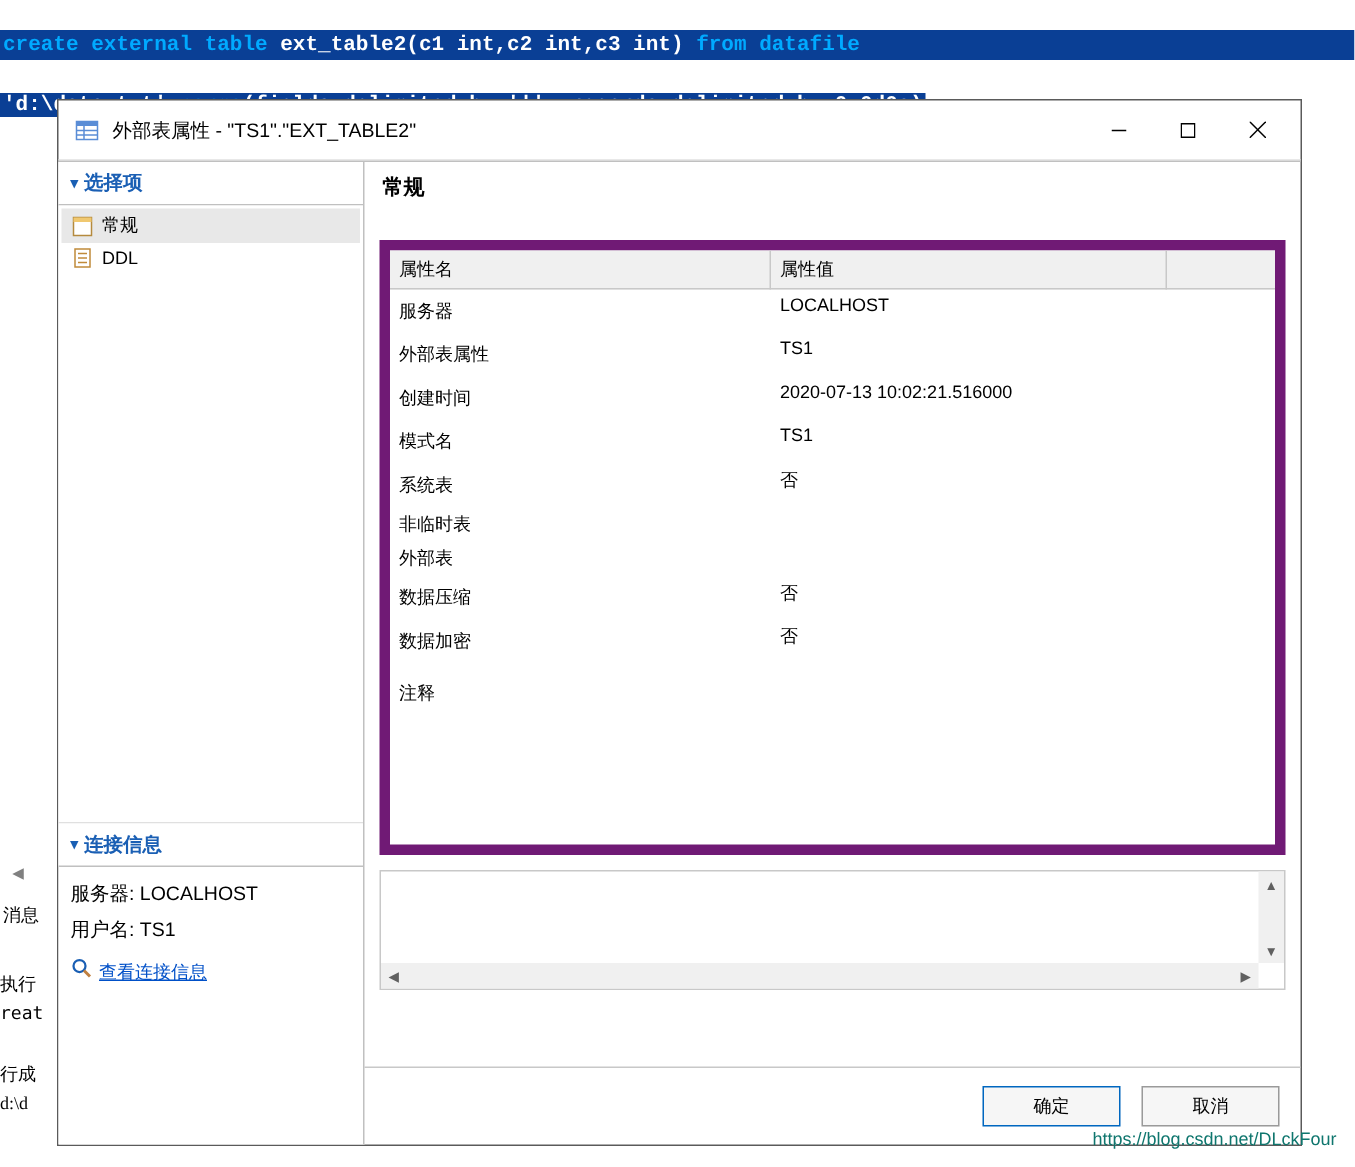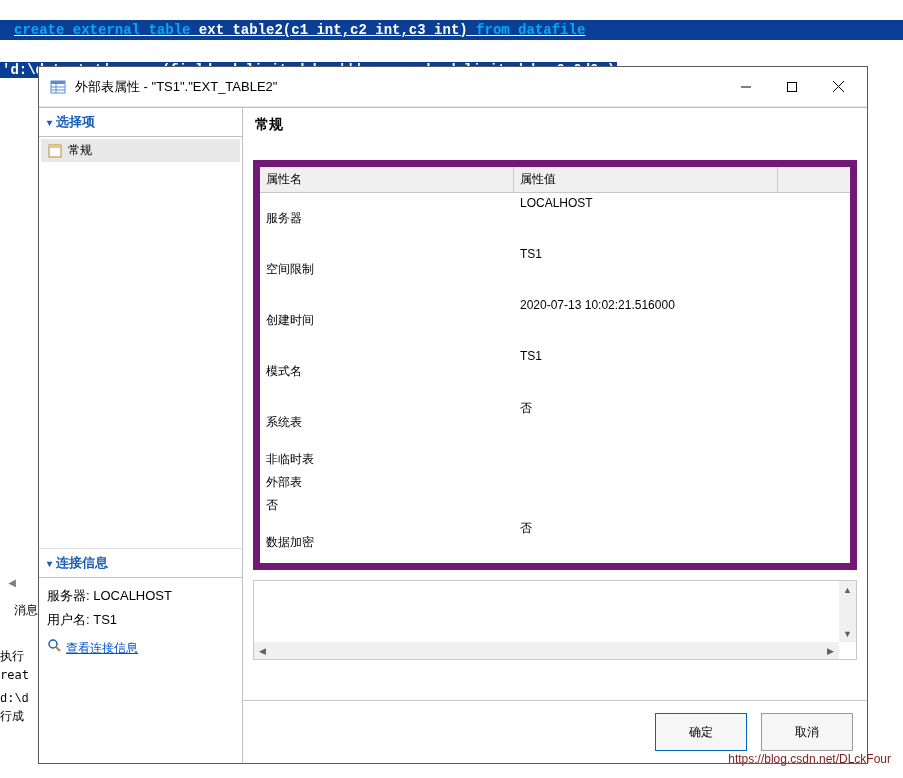"create external table ext_table2(c1" .sql-line1 { padding: 0 14px -> 0 2px; text-decoration: underline -> none }
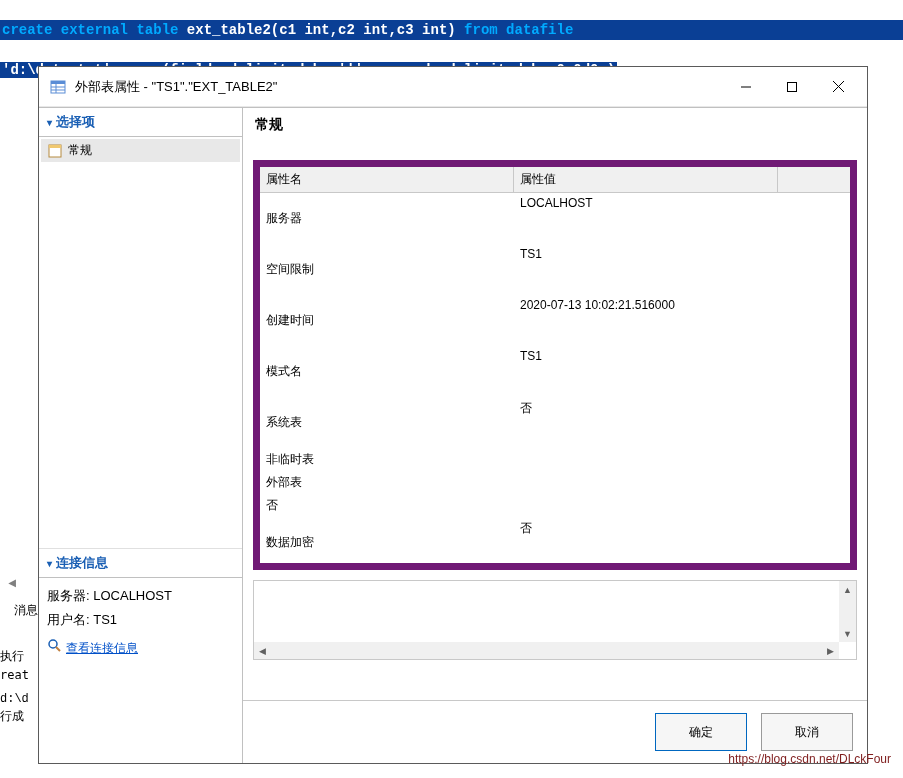"DDL" div.option-item { html: none -> <div> <span> <svg> <rect></rect> <line></line> <line></line> <line></line> </svg> </span> <span>DDL</span> </div> }
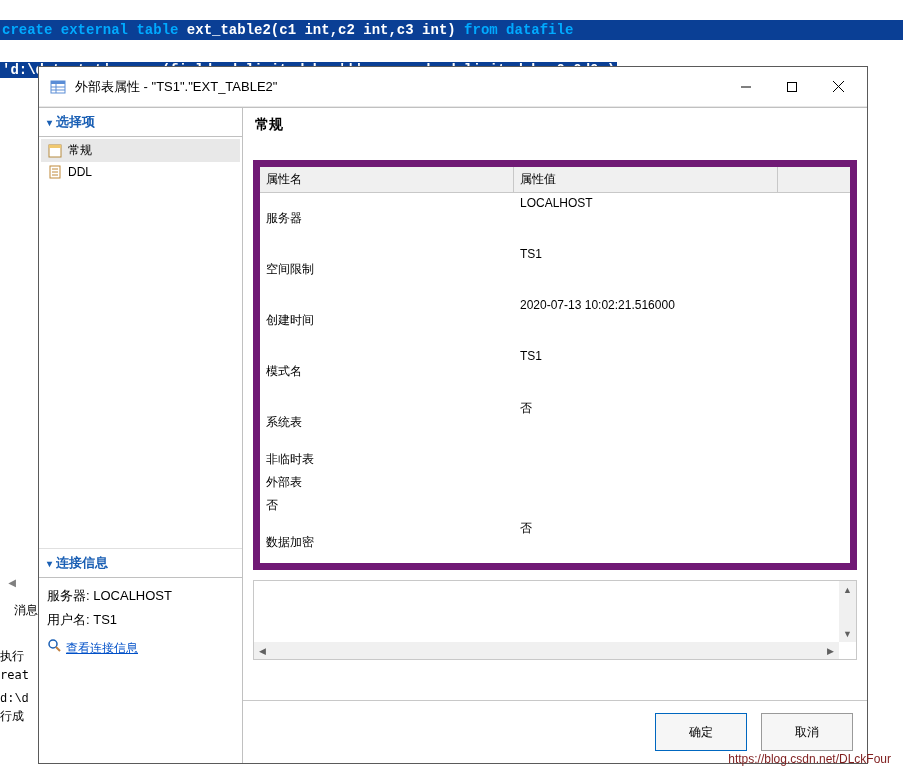"服务器" .gc-1 { padding: 17px 6px -> 6px 6px }
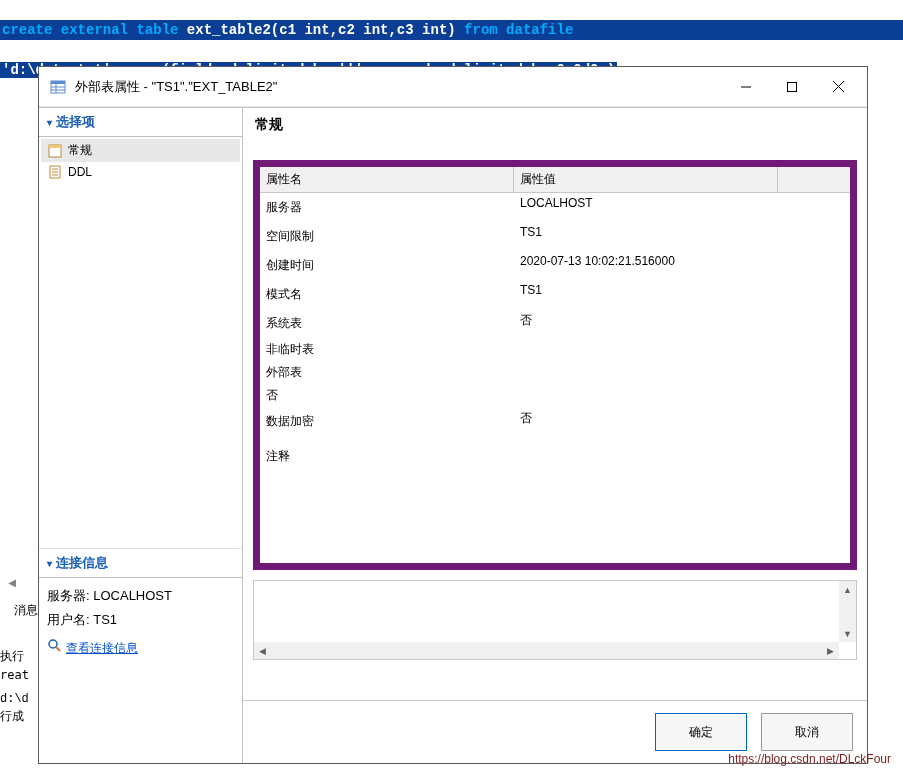"空间限制" div.gc-1 { text: 空间限制 -> 外部表属性 }
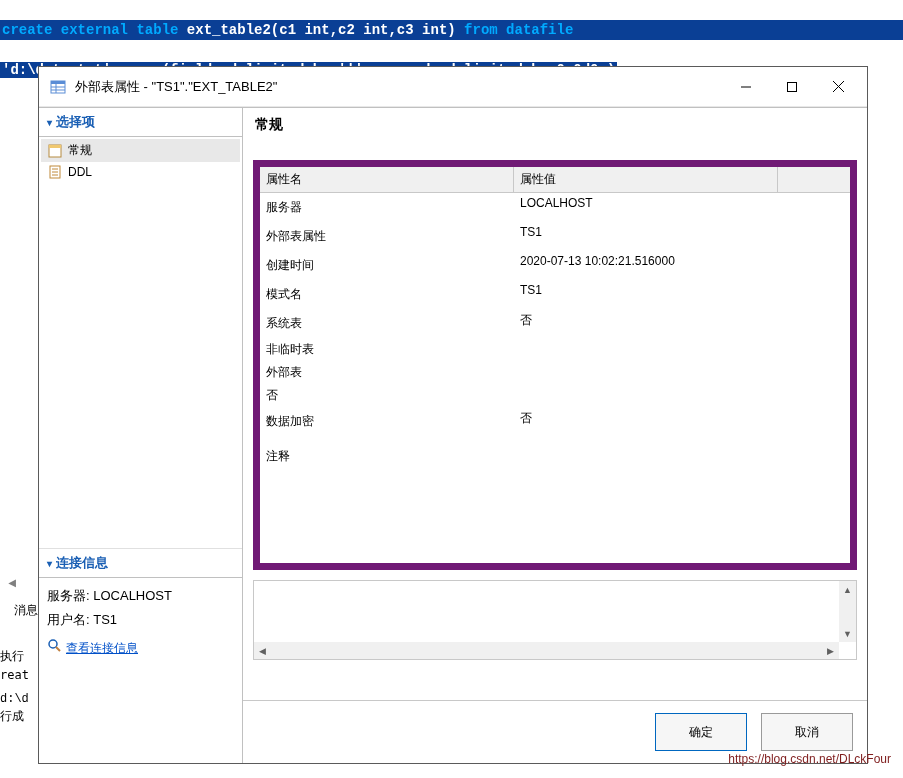"数据压缩" div.gc-1 { html: none -> <div>数据压缩</div> }
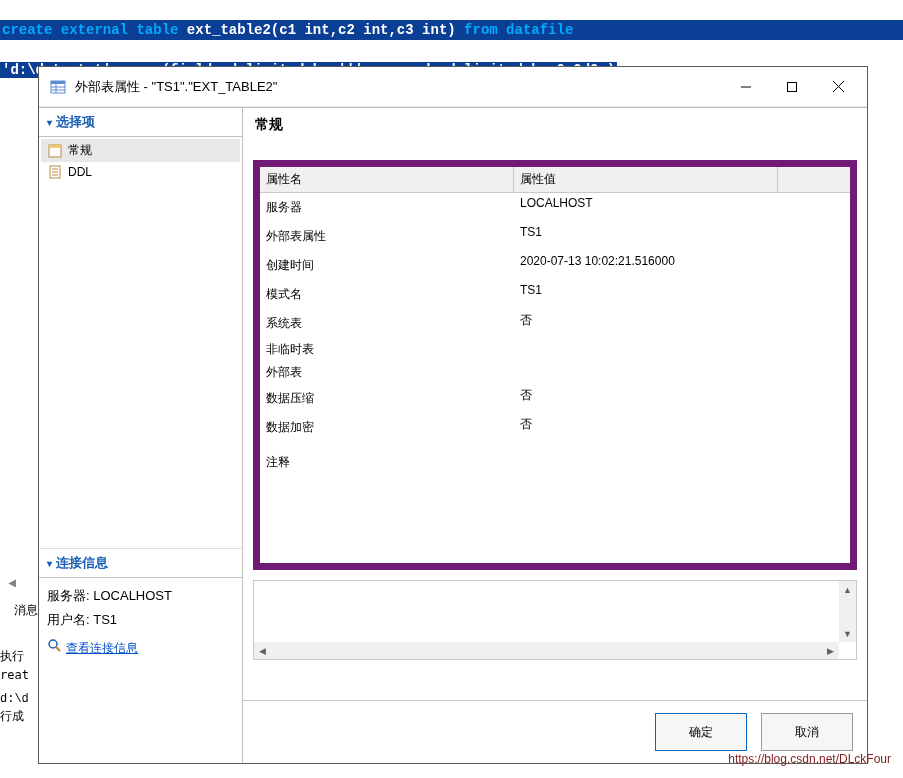"消息" .msg-tab { left: 14px -> 2px }
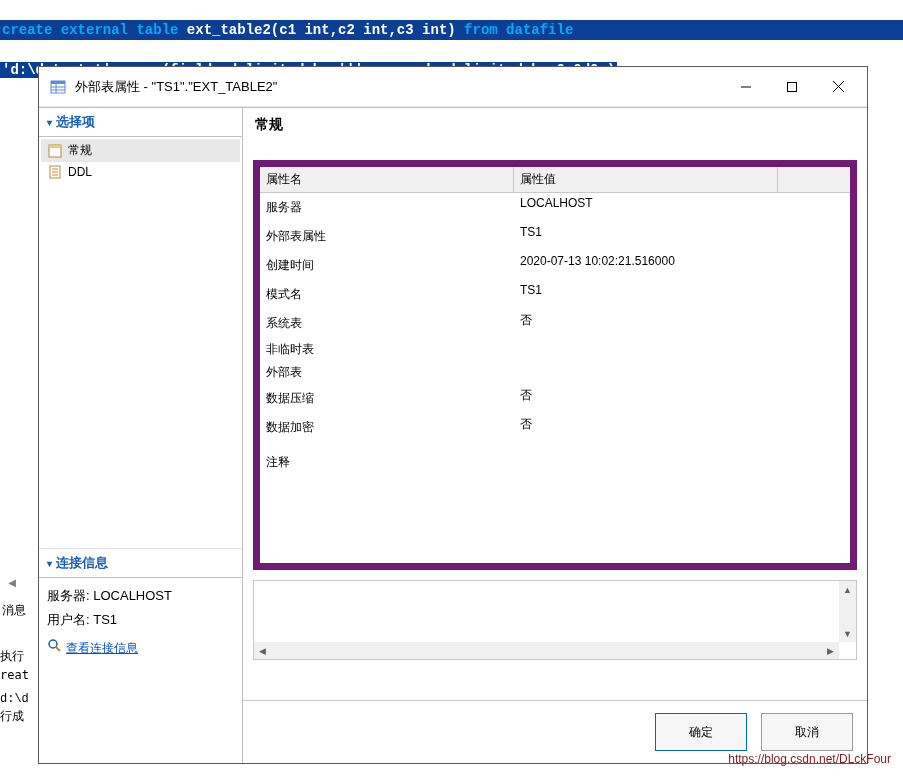"d:\d" div.frag { font-family: Liberation Mono, monospace -> Liberation Serif, serif; top: 692px -> 728px }
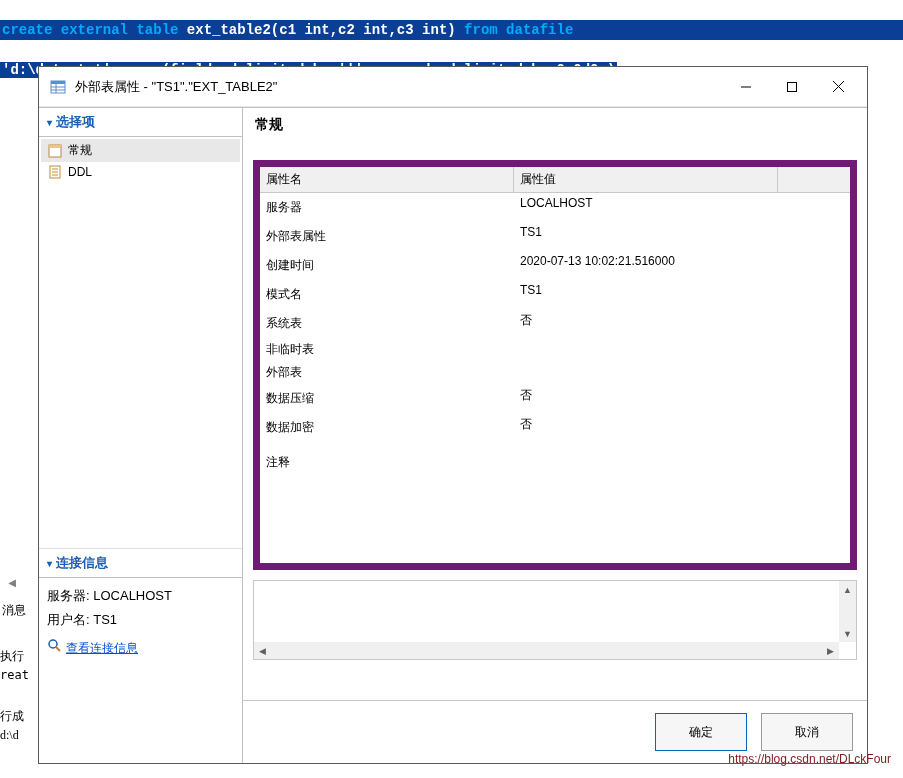"确定" .dlg-btn { height: 38px -> 27px }
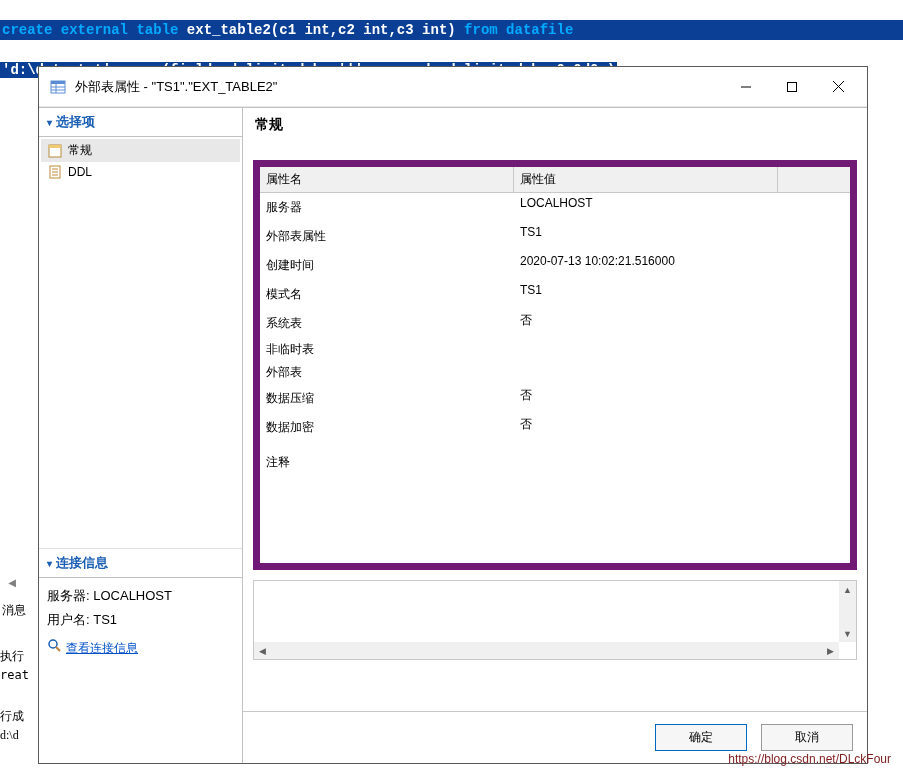"https://blog.csdn.net/DLckFour" .watermark { color: #7f1d1d -> #0f766e }
